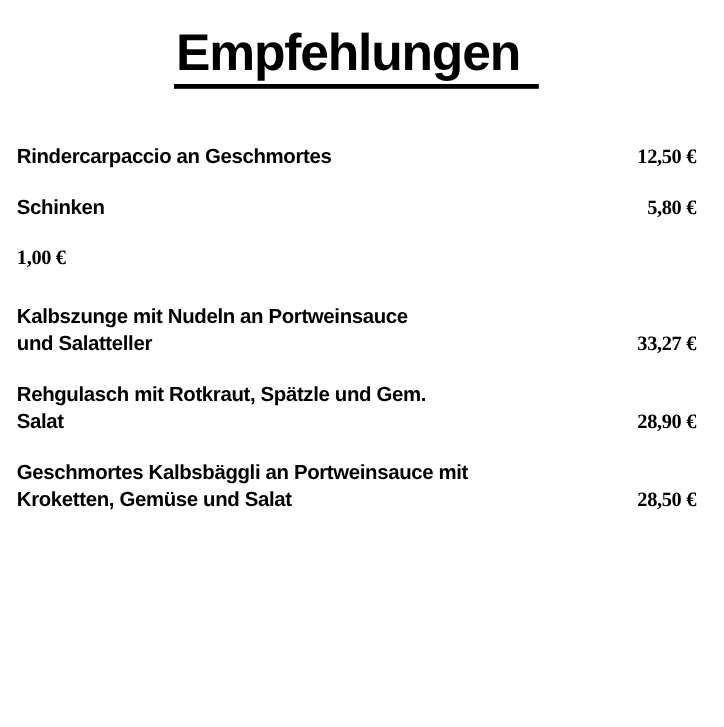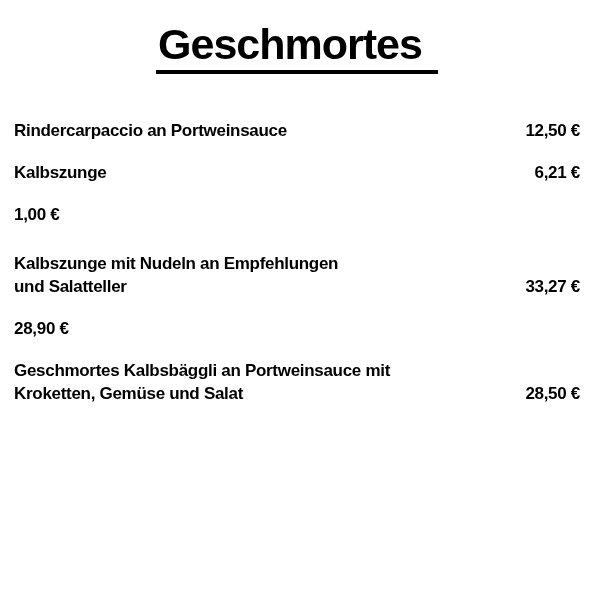"Geschmortes" h1.title { text: Geschmortes -> Empfehlungen }
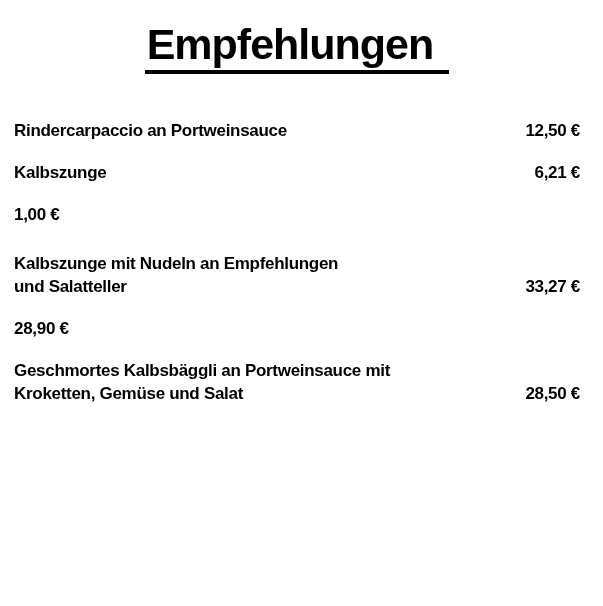"Rindercarpaccio an Portweinsauce" span.item-name { text: Portweinsauce -> Geschmortes }
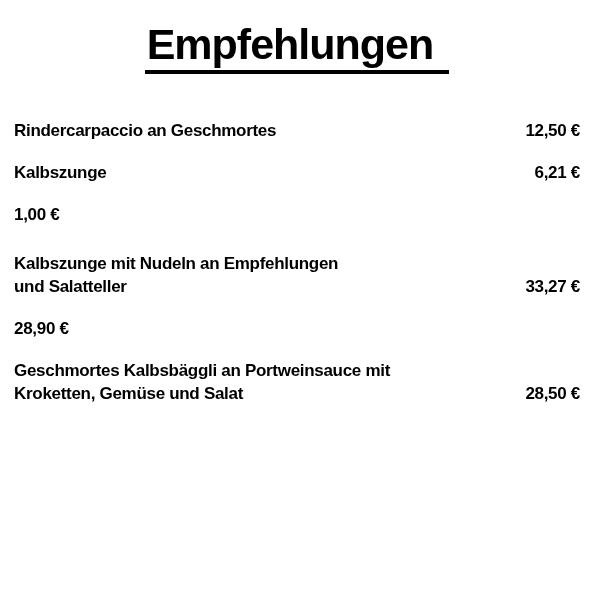"12,50 €" .item-price { font-family: none -> Liberation Serif, serif }
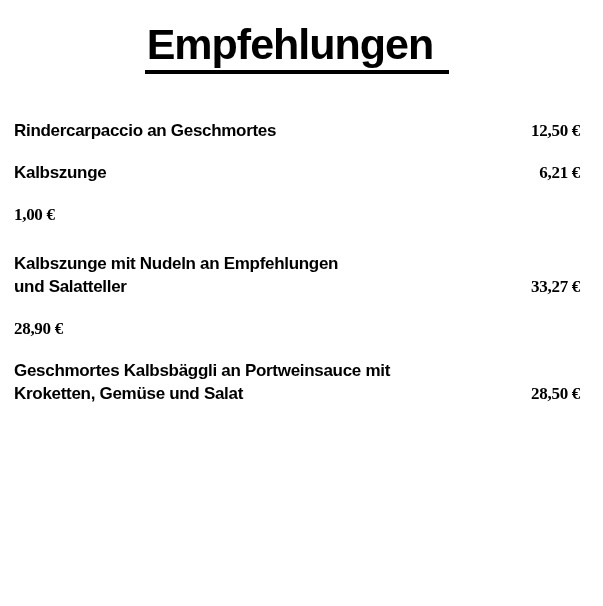"Kalbszunge" span.item-name { text: Kalbszunge -> Schinken }
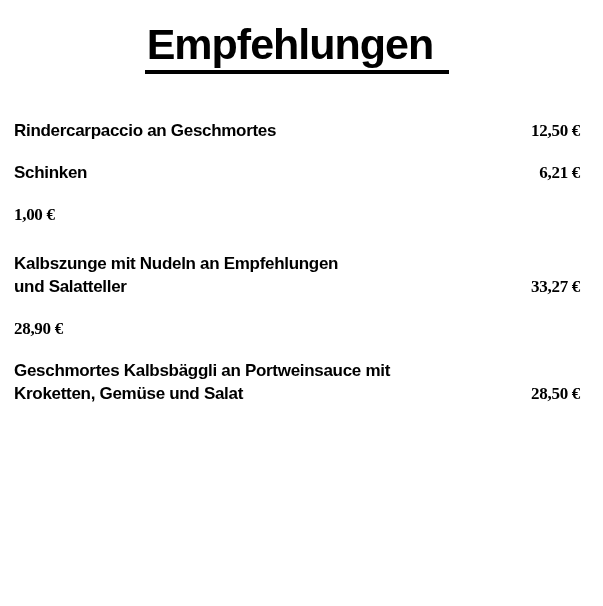"6,21 €" span.item-price { text: 6,21 -> 5,80 }
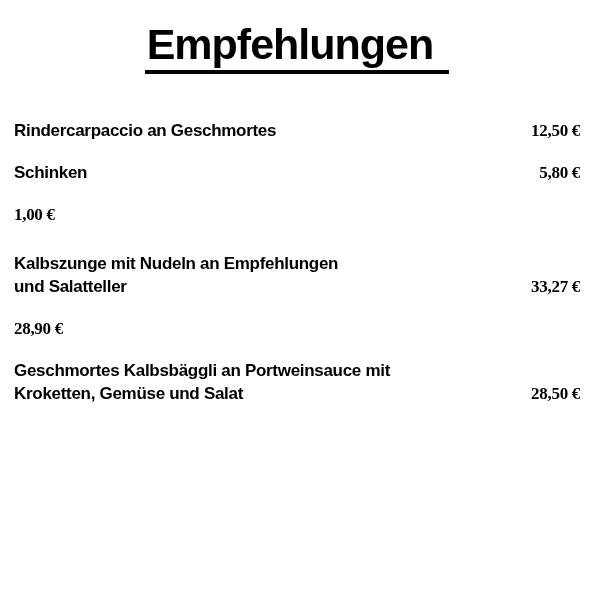"Kalbszunge mit Nudeln an Empfehlungen" span.item-name { text: Empfehlungen -> Portweinsauce }
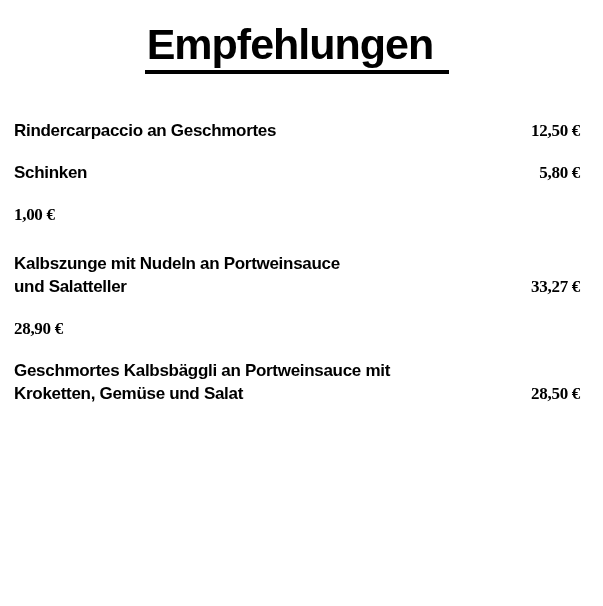"Rehgulasch mit Rotkraut, Spätzle und" span.item-name { html: none -> <span>Rehgulasch mit Rotkraut, Spätzle und Gem. Salat</span> }
